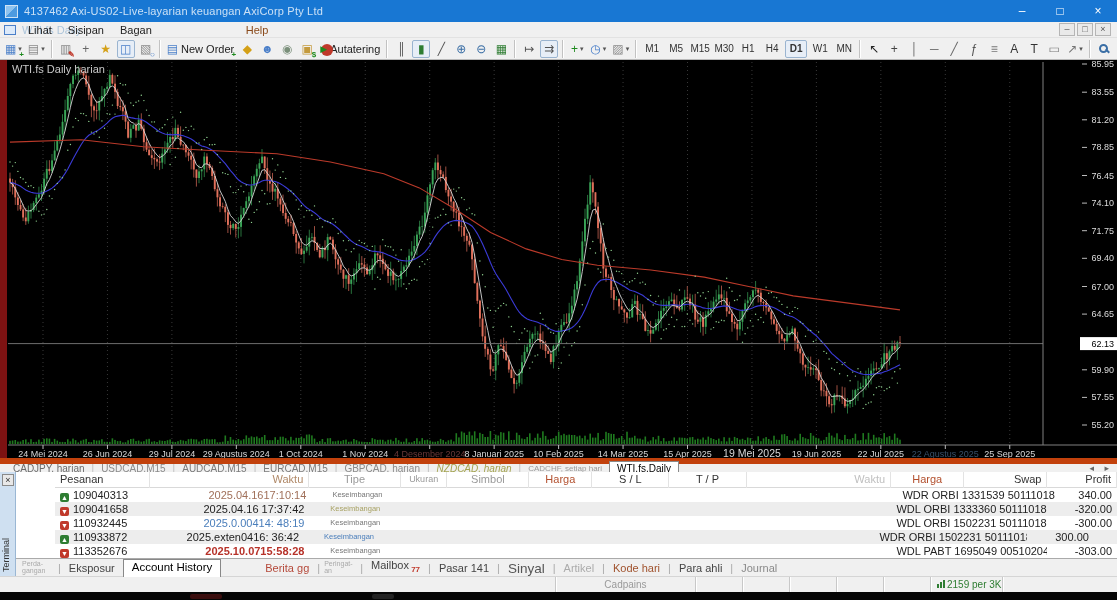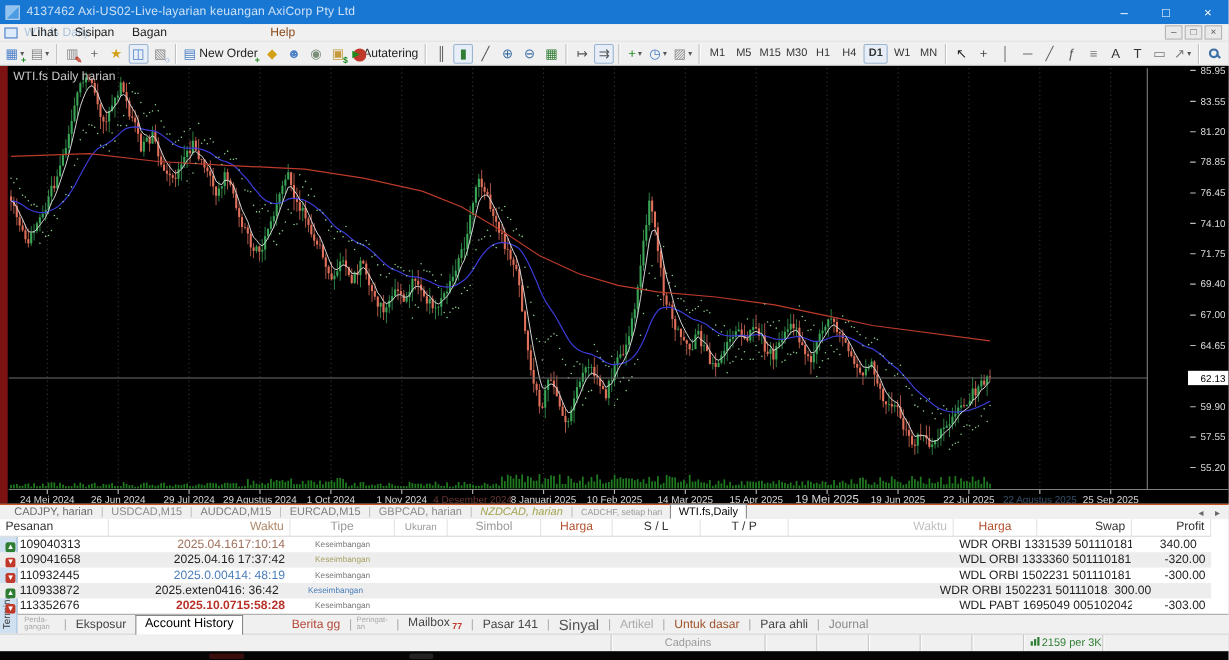"CADJPY, harian" .chart-tabs { border-top: 1px solid #c2410c -> 6px solid #c2410c }
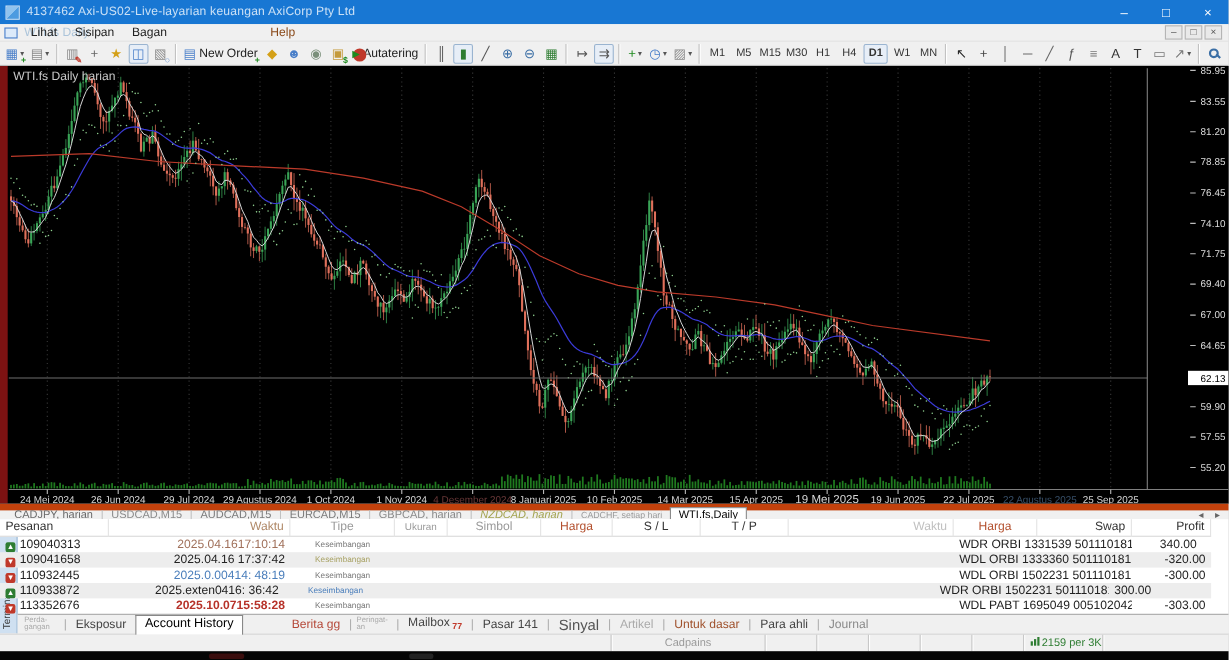"Pesanan" .t-table { left: 0 -> 16px; padding-left: none -> 39px }
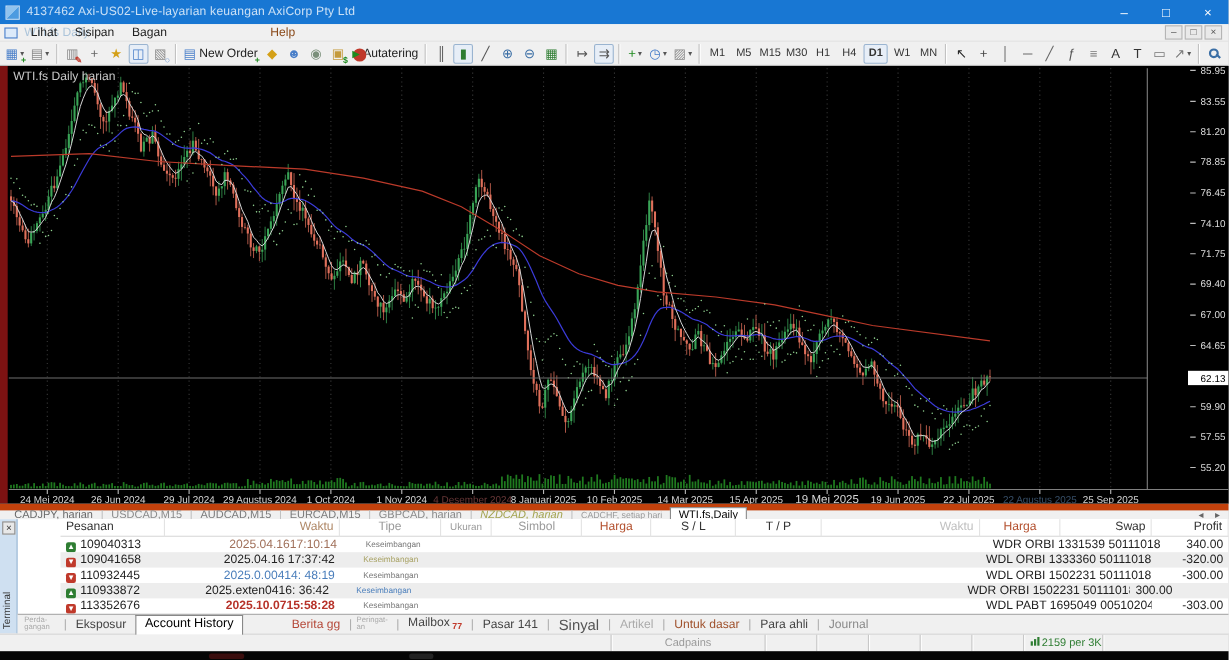"300.00" div.t-cell { text-align: left -> center }
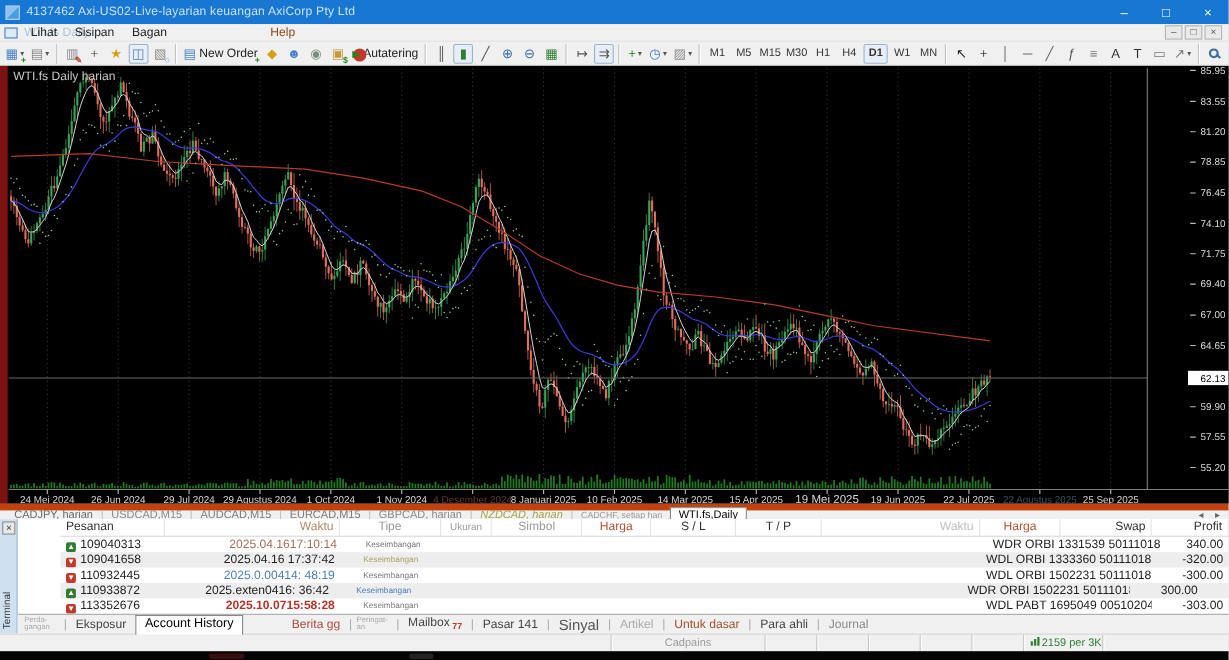"Untuk dasar" div.stab { text: Untuk dasar -> Kode hari }
